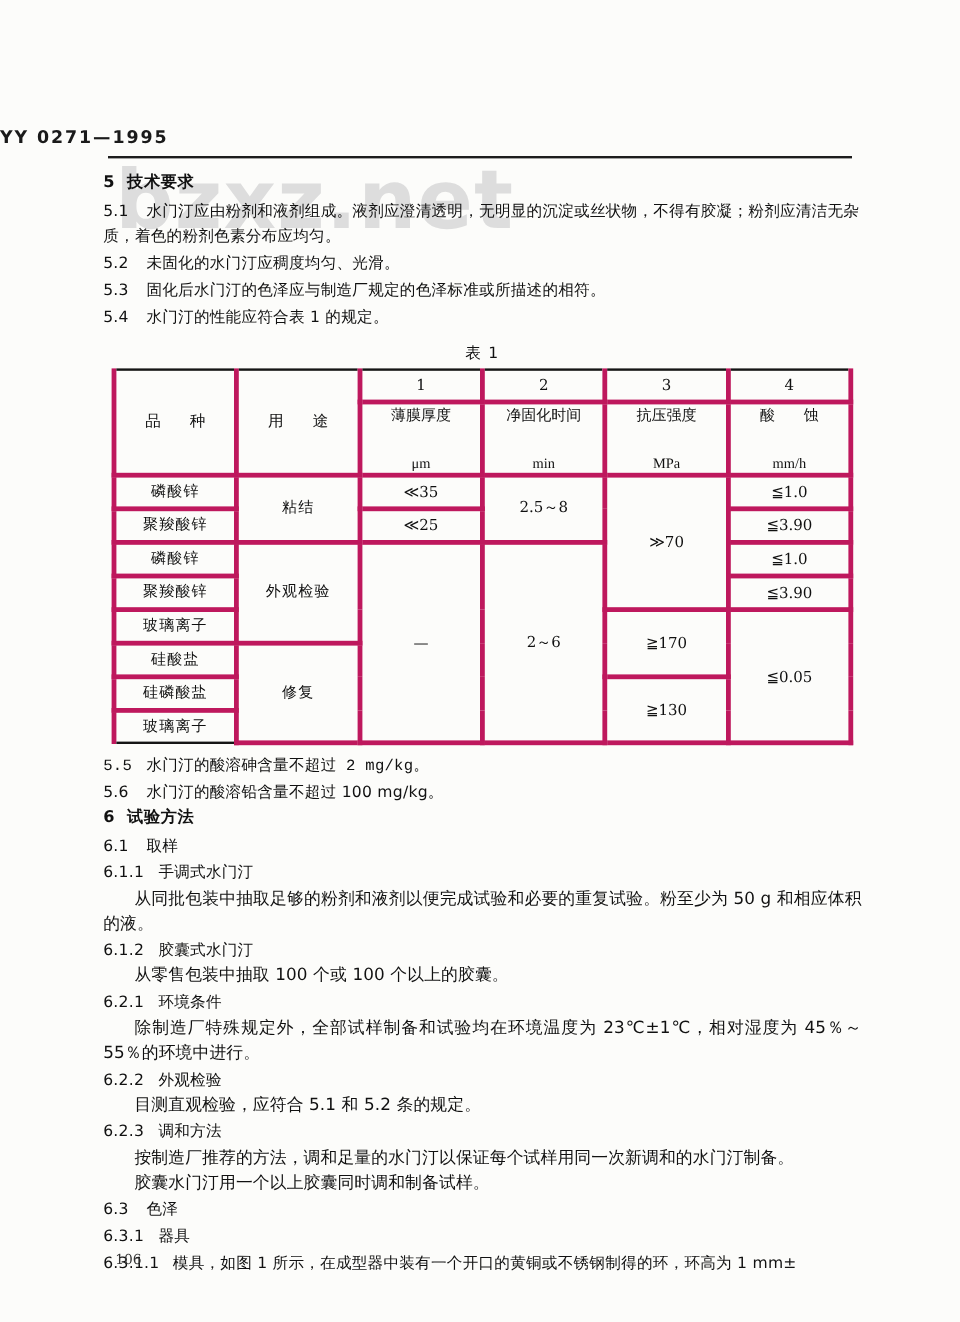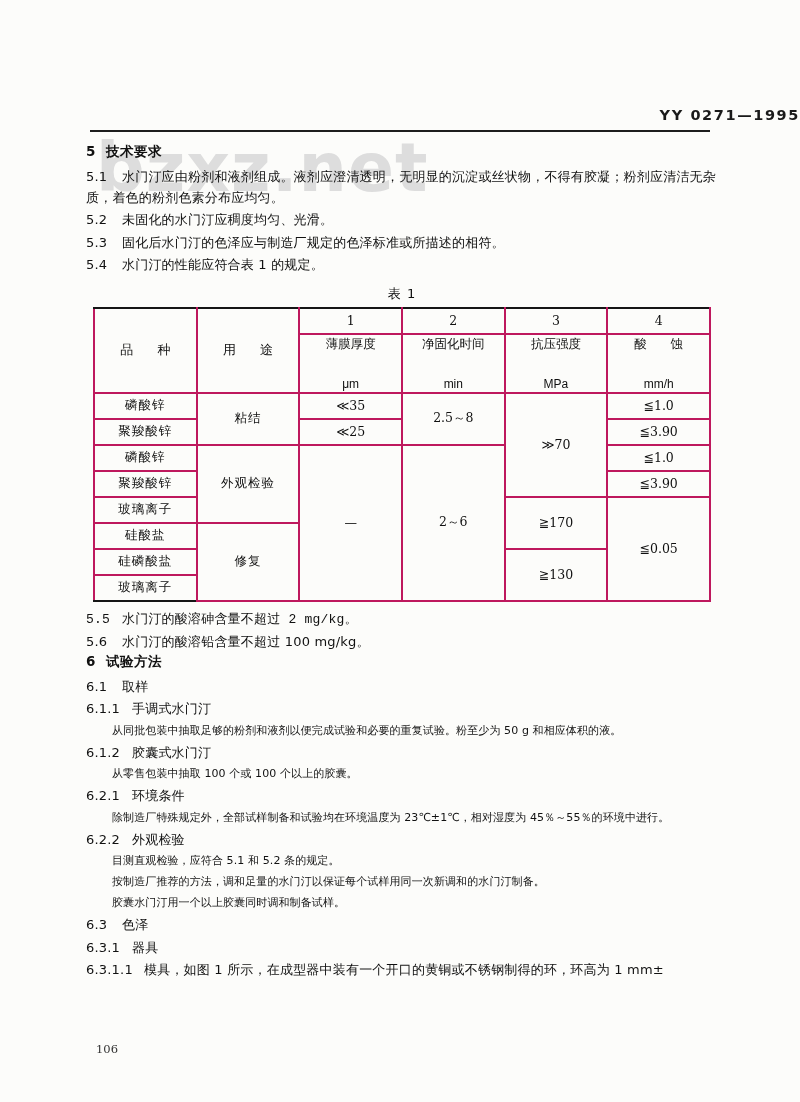"YY 0271—1995" .hdr-std { text-align: right -> left }
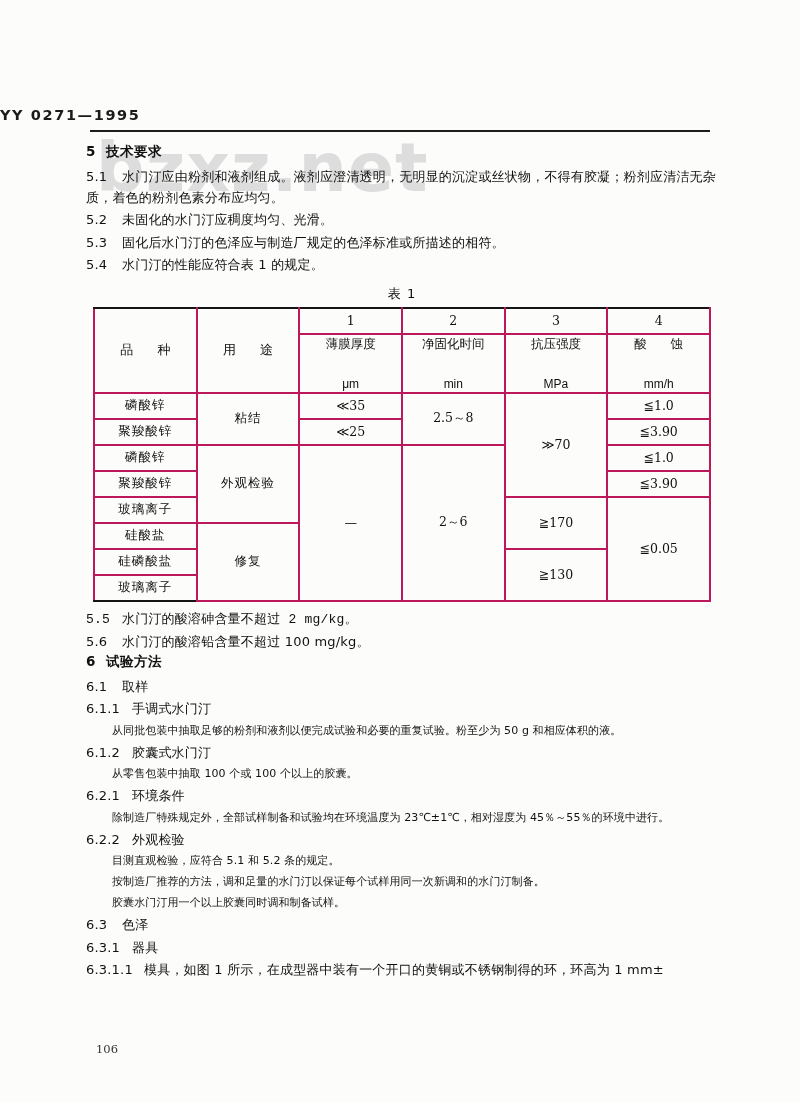"薄膜厚度" table.spec td, table.spec th { border: 2px solid #be185d -> 4px solid #be185d }
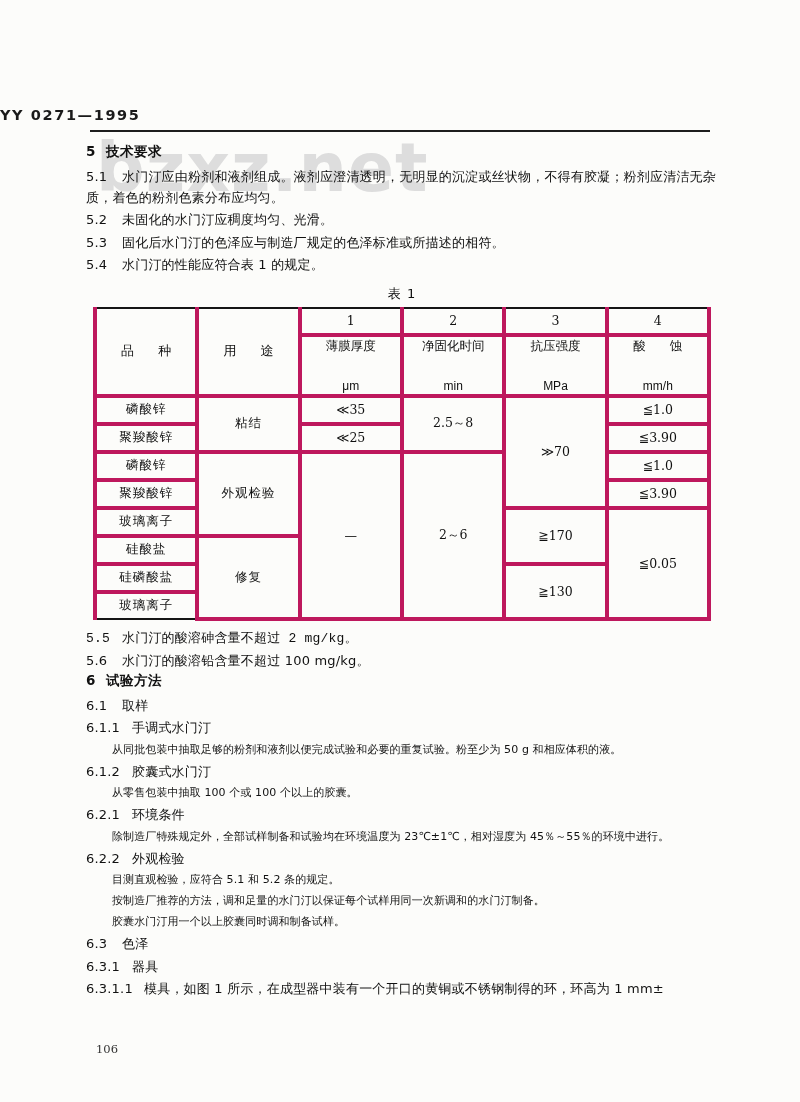"μm" .unit-stack .l2 { font-family: Liberation Sans, sans-serif -> Liberation Serif, serif }
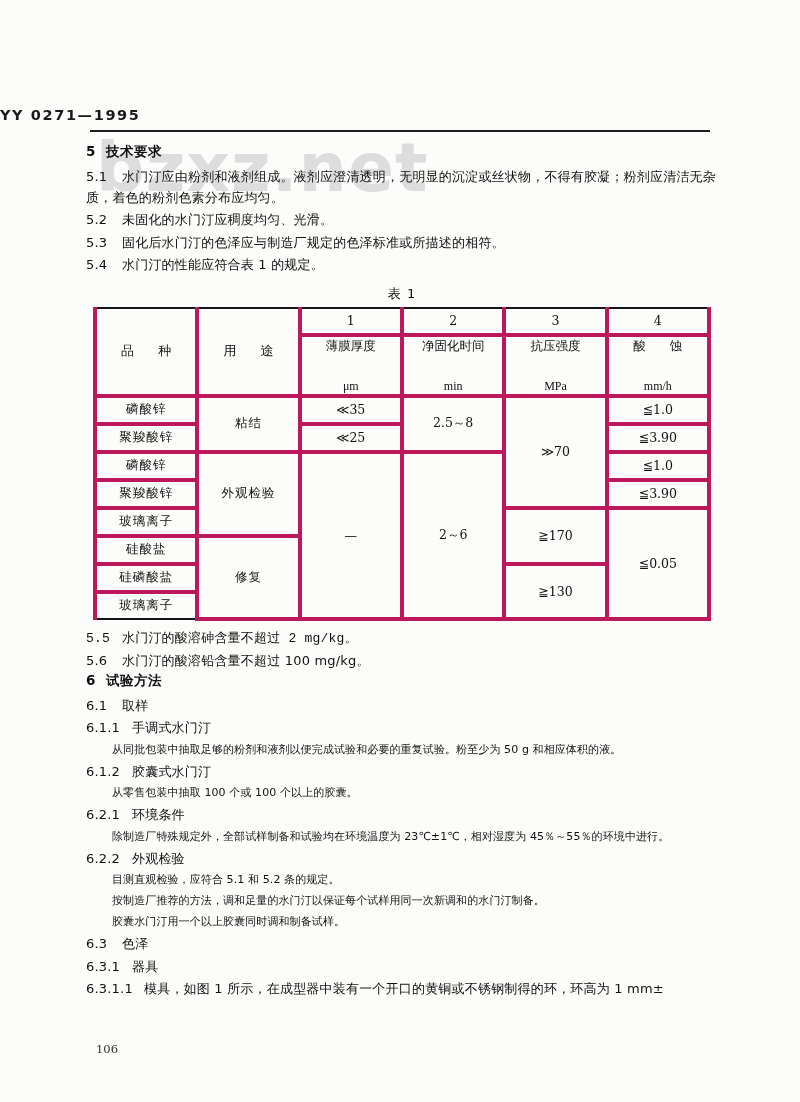"从同批包装中抽取足够的粉剂和液剂以便完成试验和必要的重复试验。粉至少为 50 g" .para { font-size: 11px -> 14px }
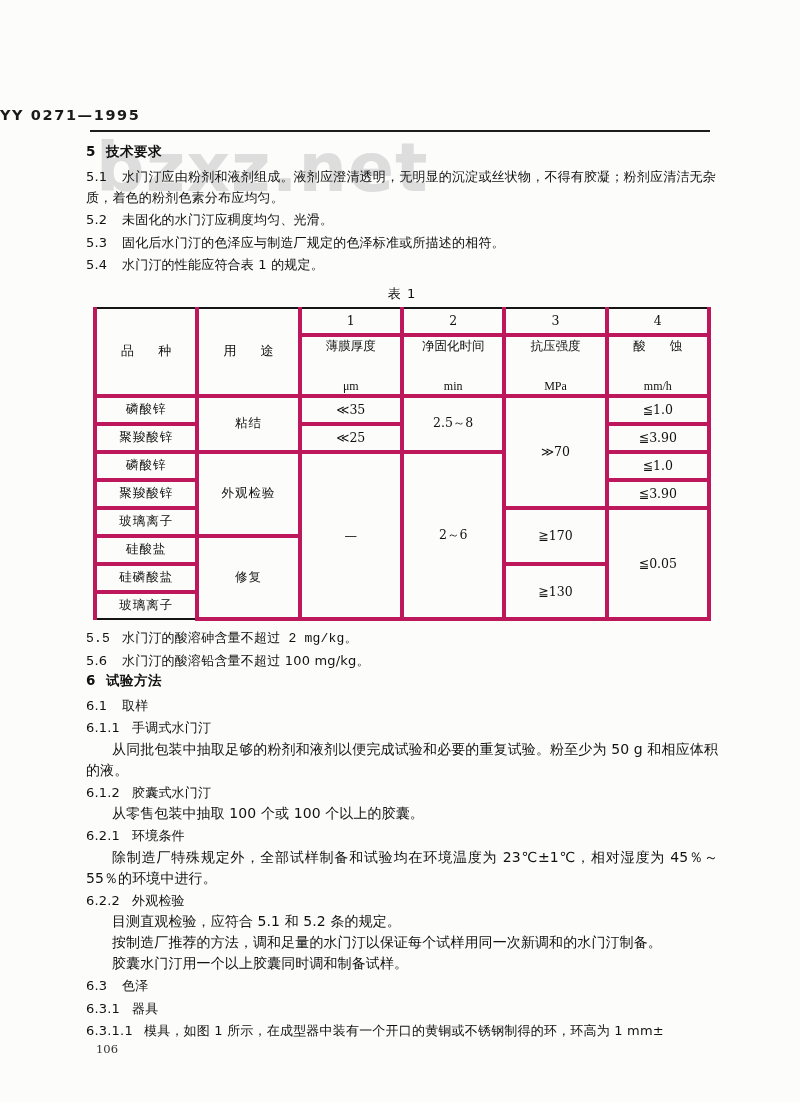"6.2.3 调和方法" div.clause { html: none -> <div> <span>6.2.3</span><span>调和方法</span> </div> }
